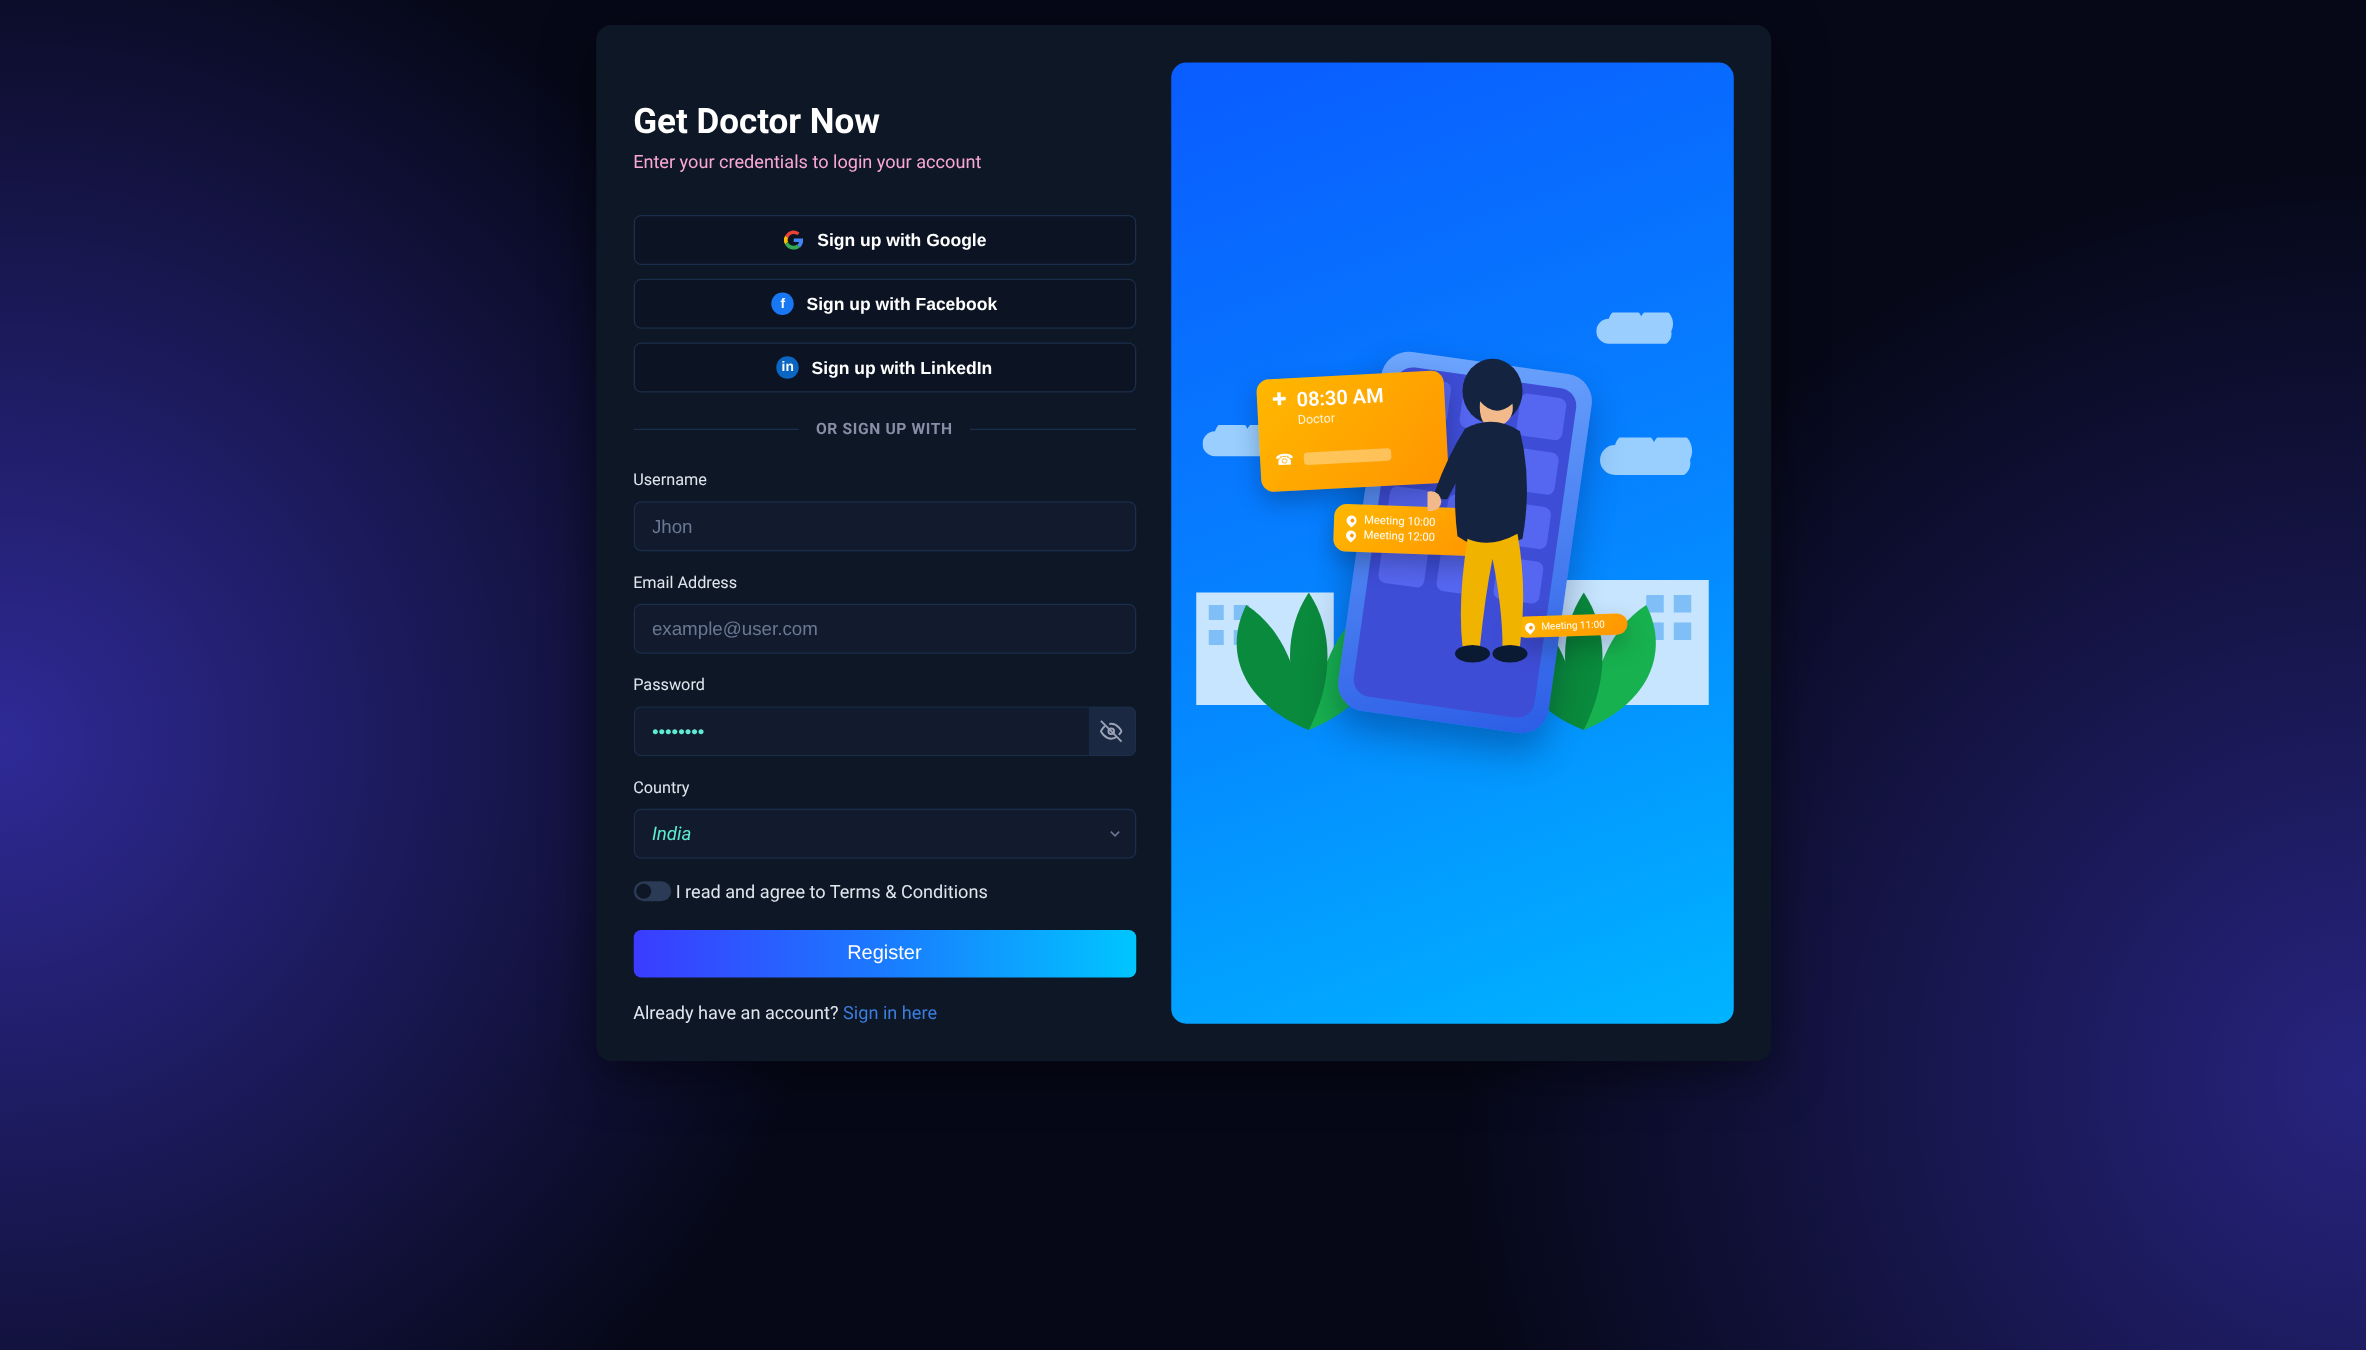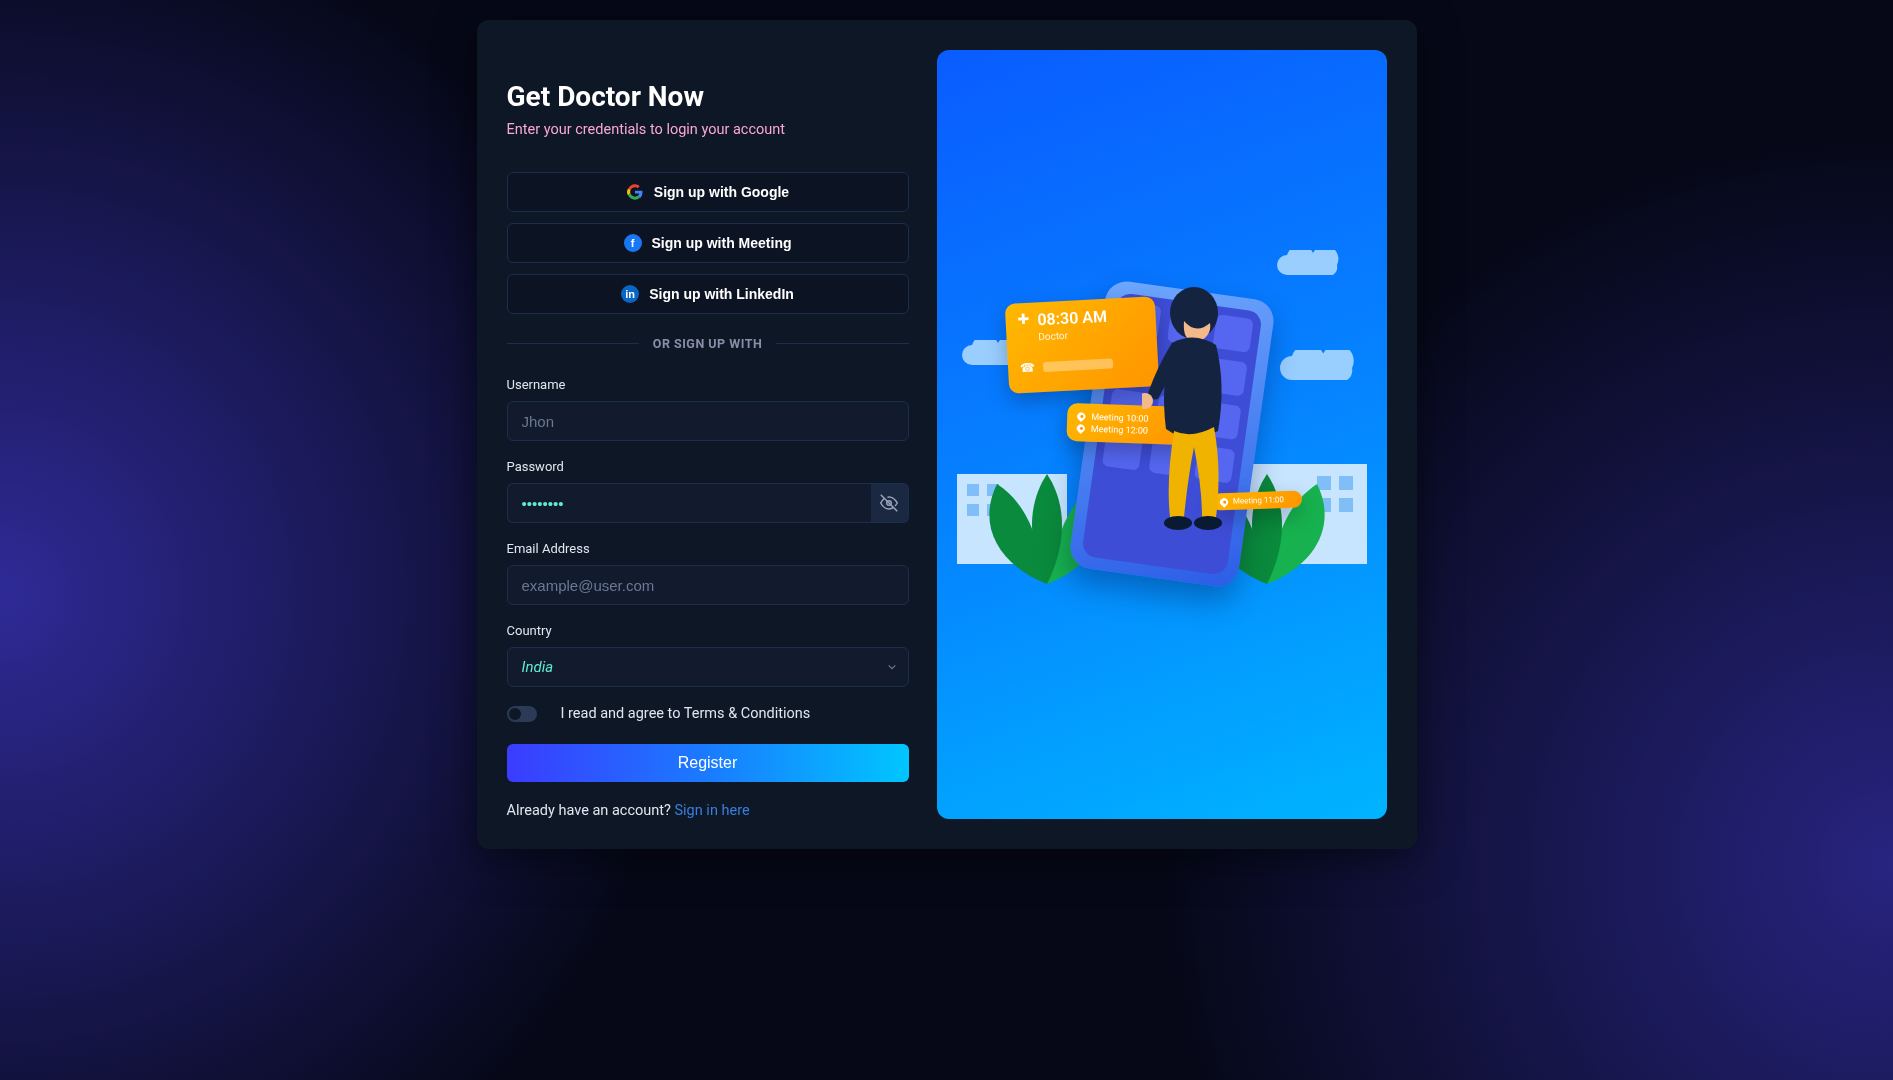"Sign up with Meeting" span { text: Meeting -> Facebook }
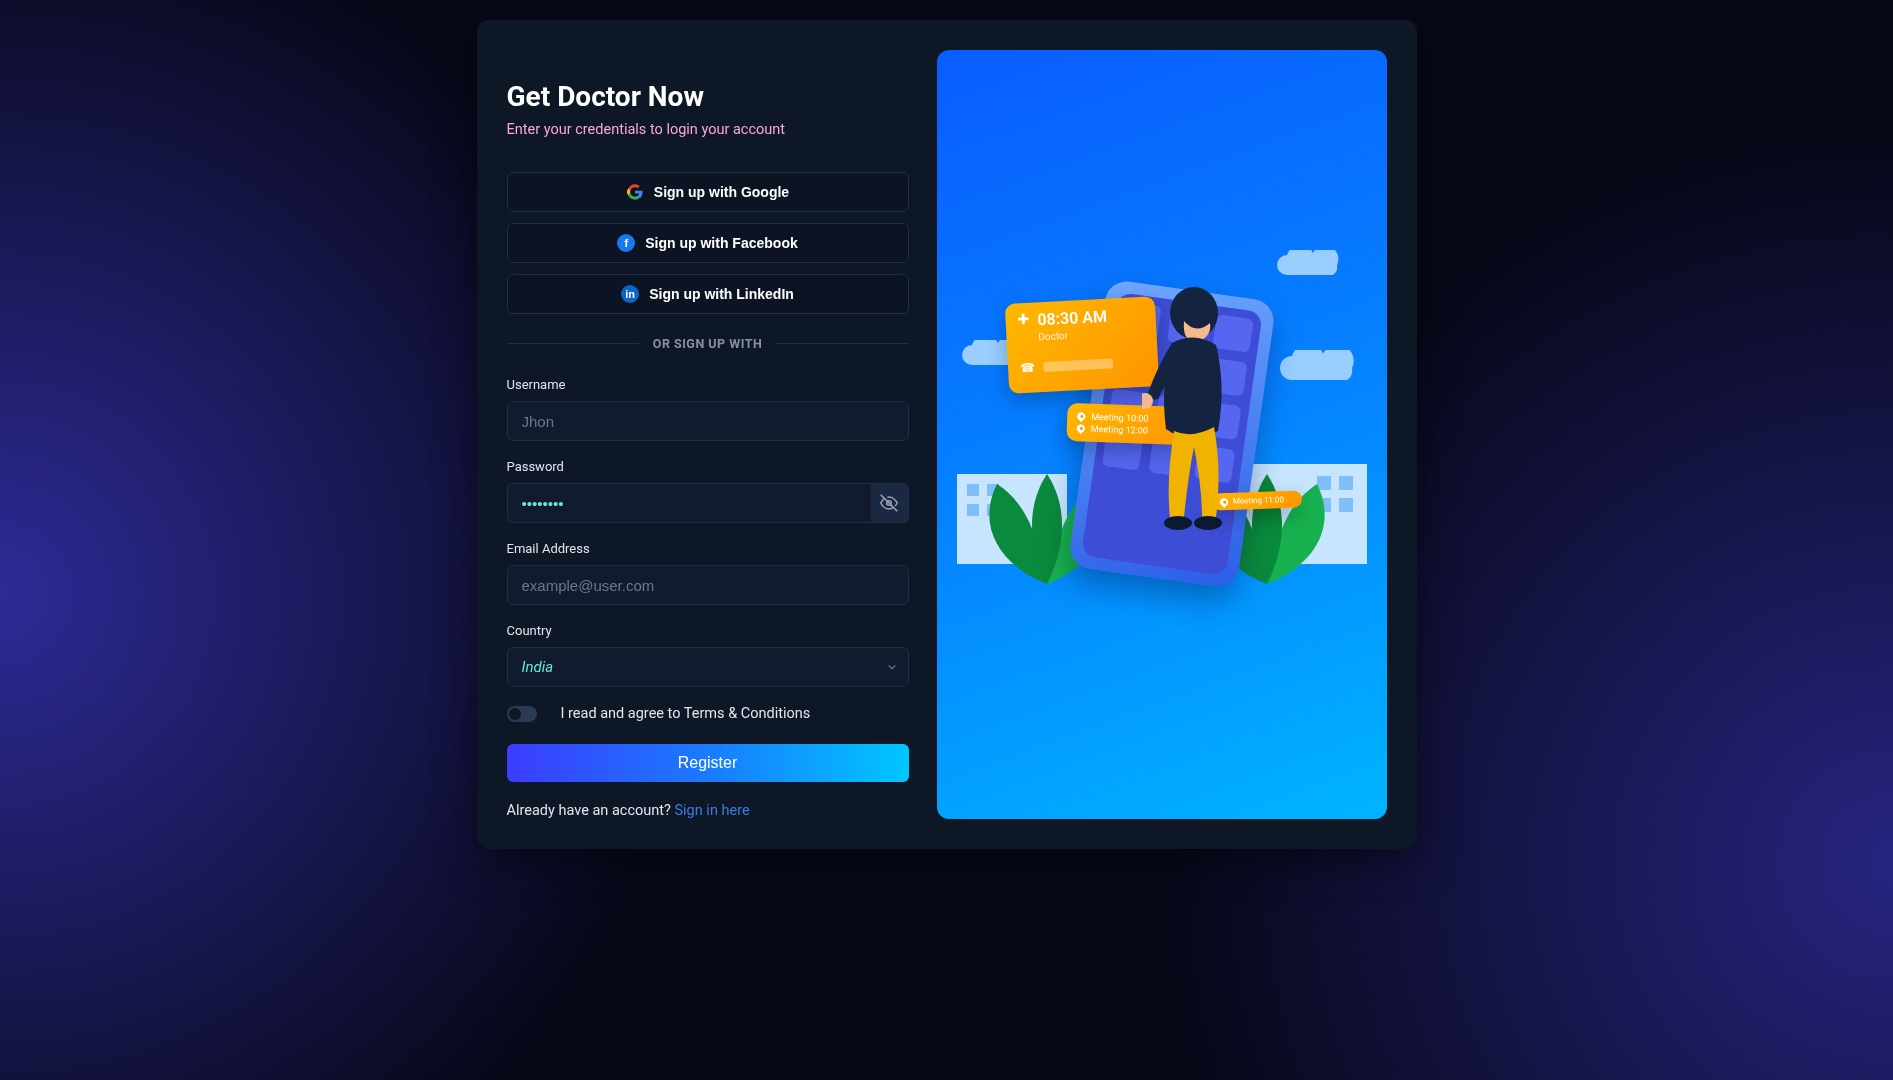"Password" div.form-group { order: before "Email Address" -> after "Email Address" }
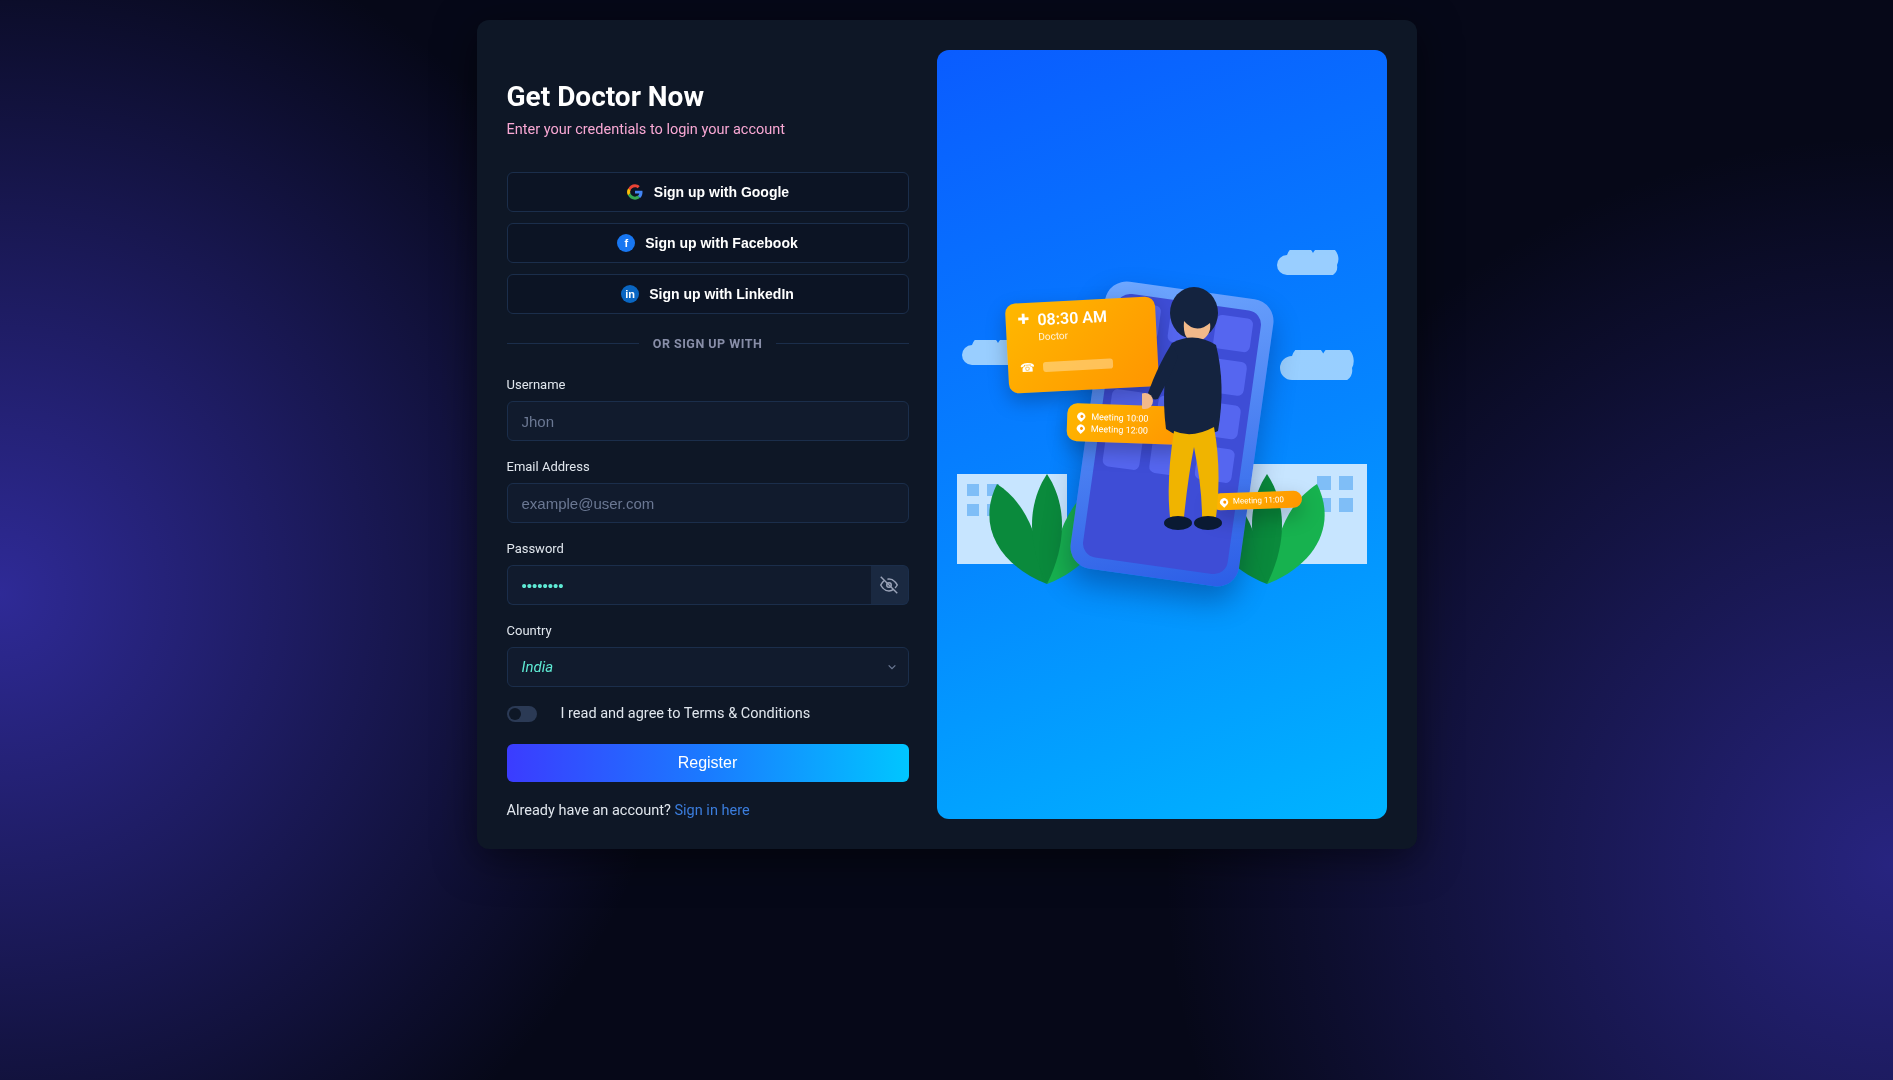"I read and agree to" .check-row { align-items: flex-end -> flex-start; gap: 24px -> 4px }
